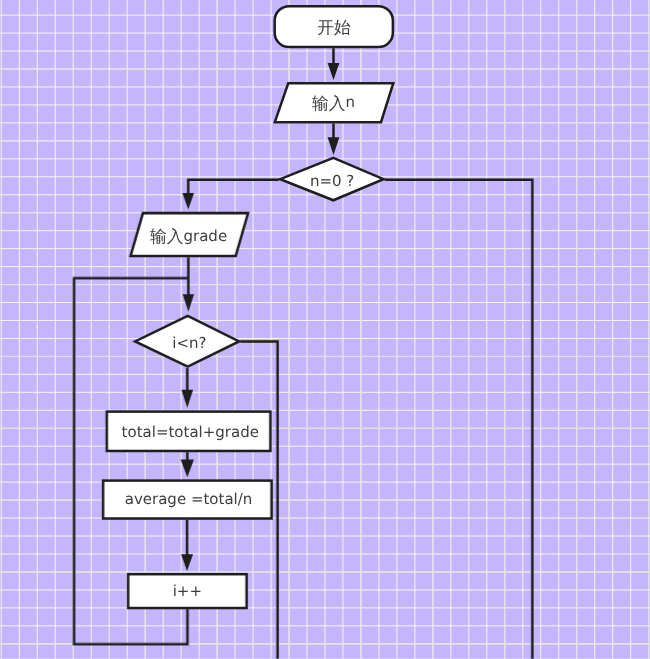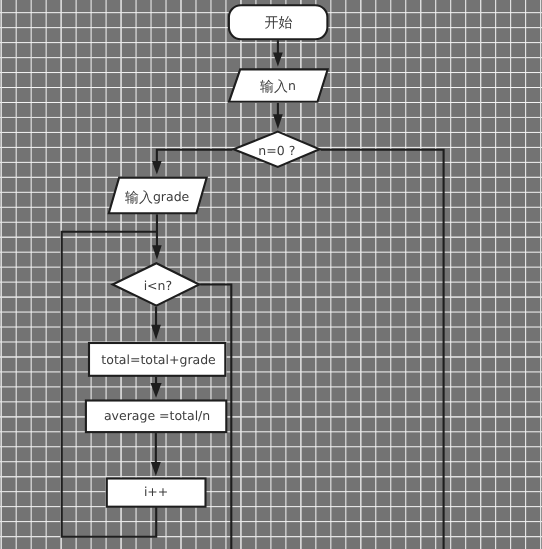"开始" #canvas { background: #737373 -> #c4b5fd }
